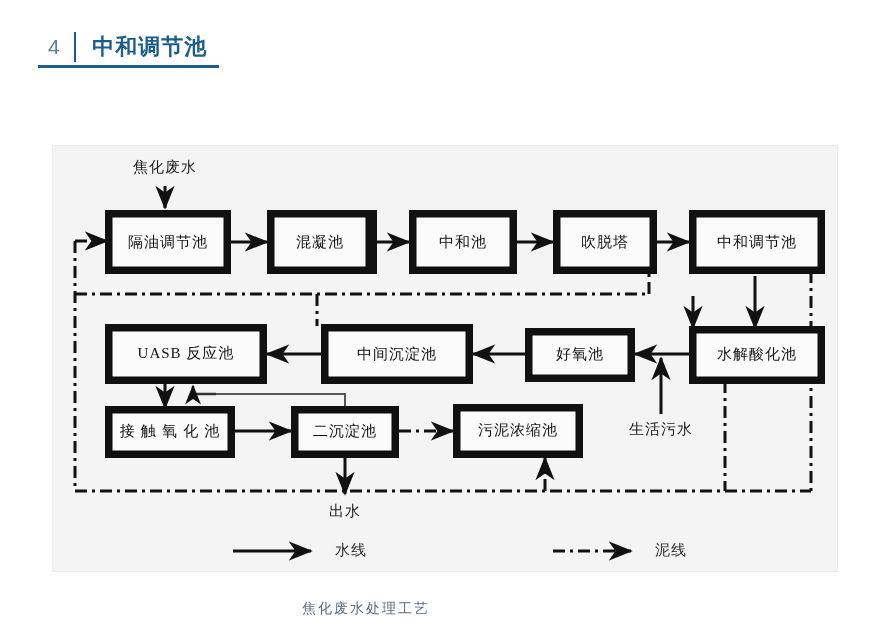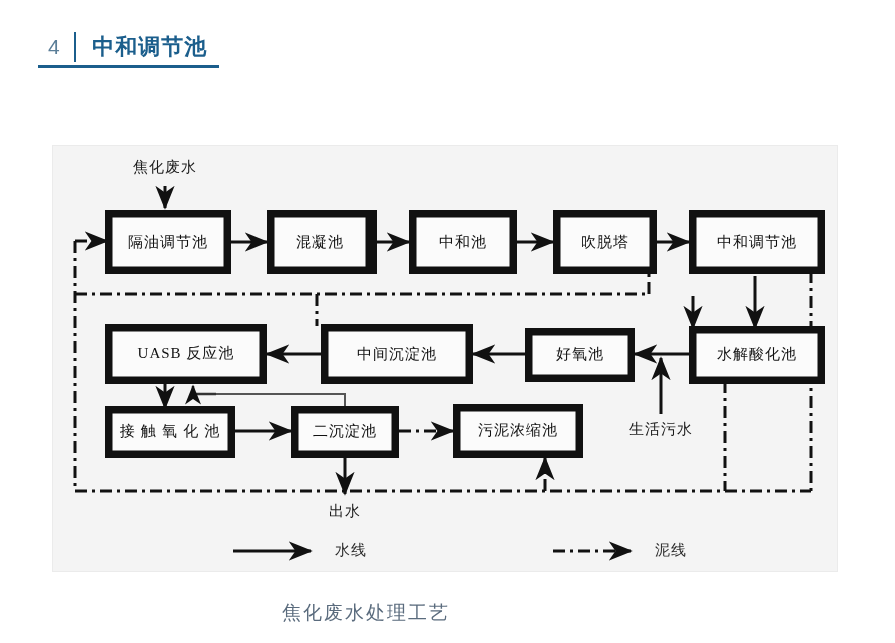"焦化废水处理工艺" #figure-caption { font-size: 19px -> 14px }
